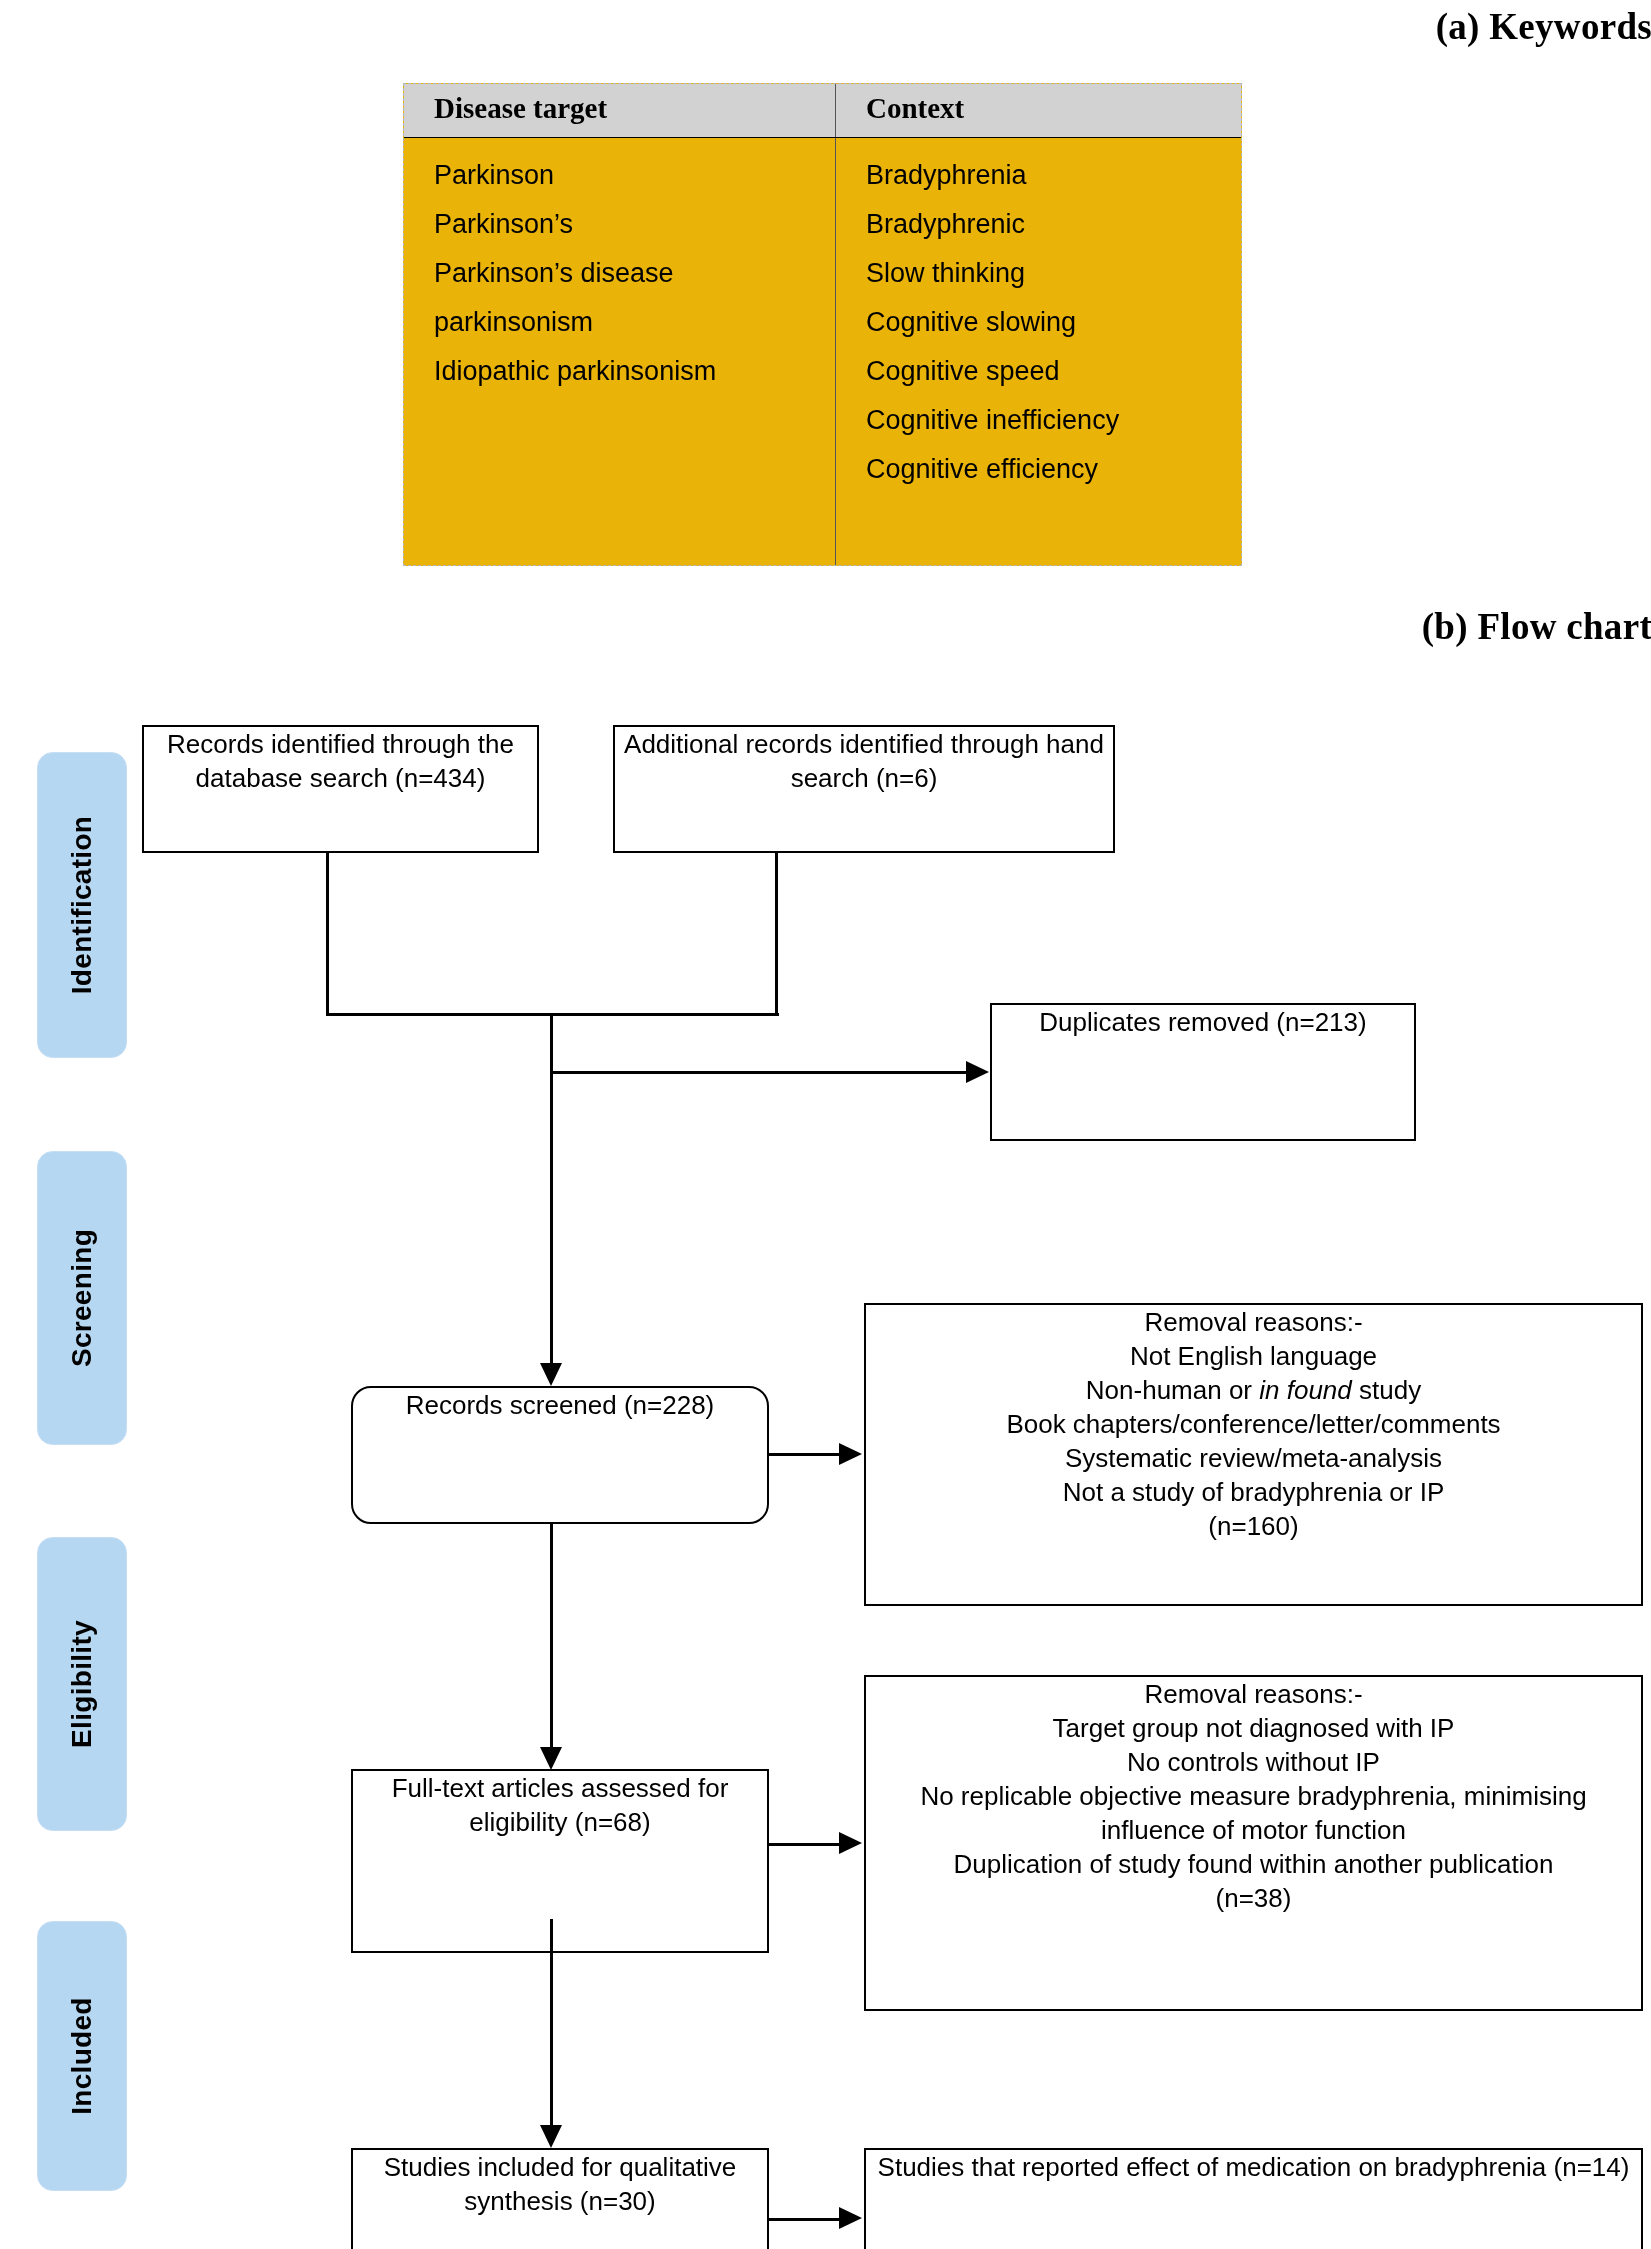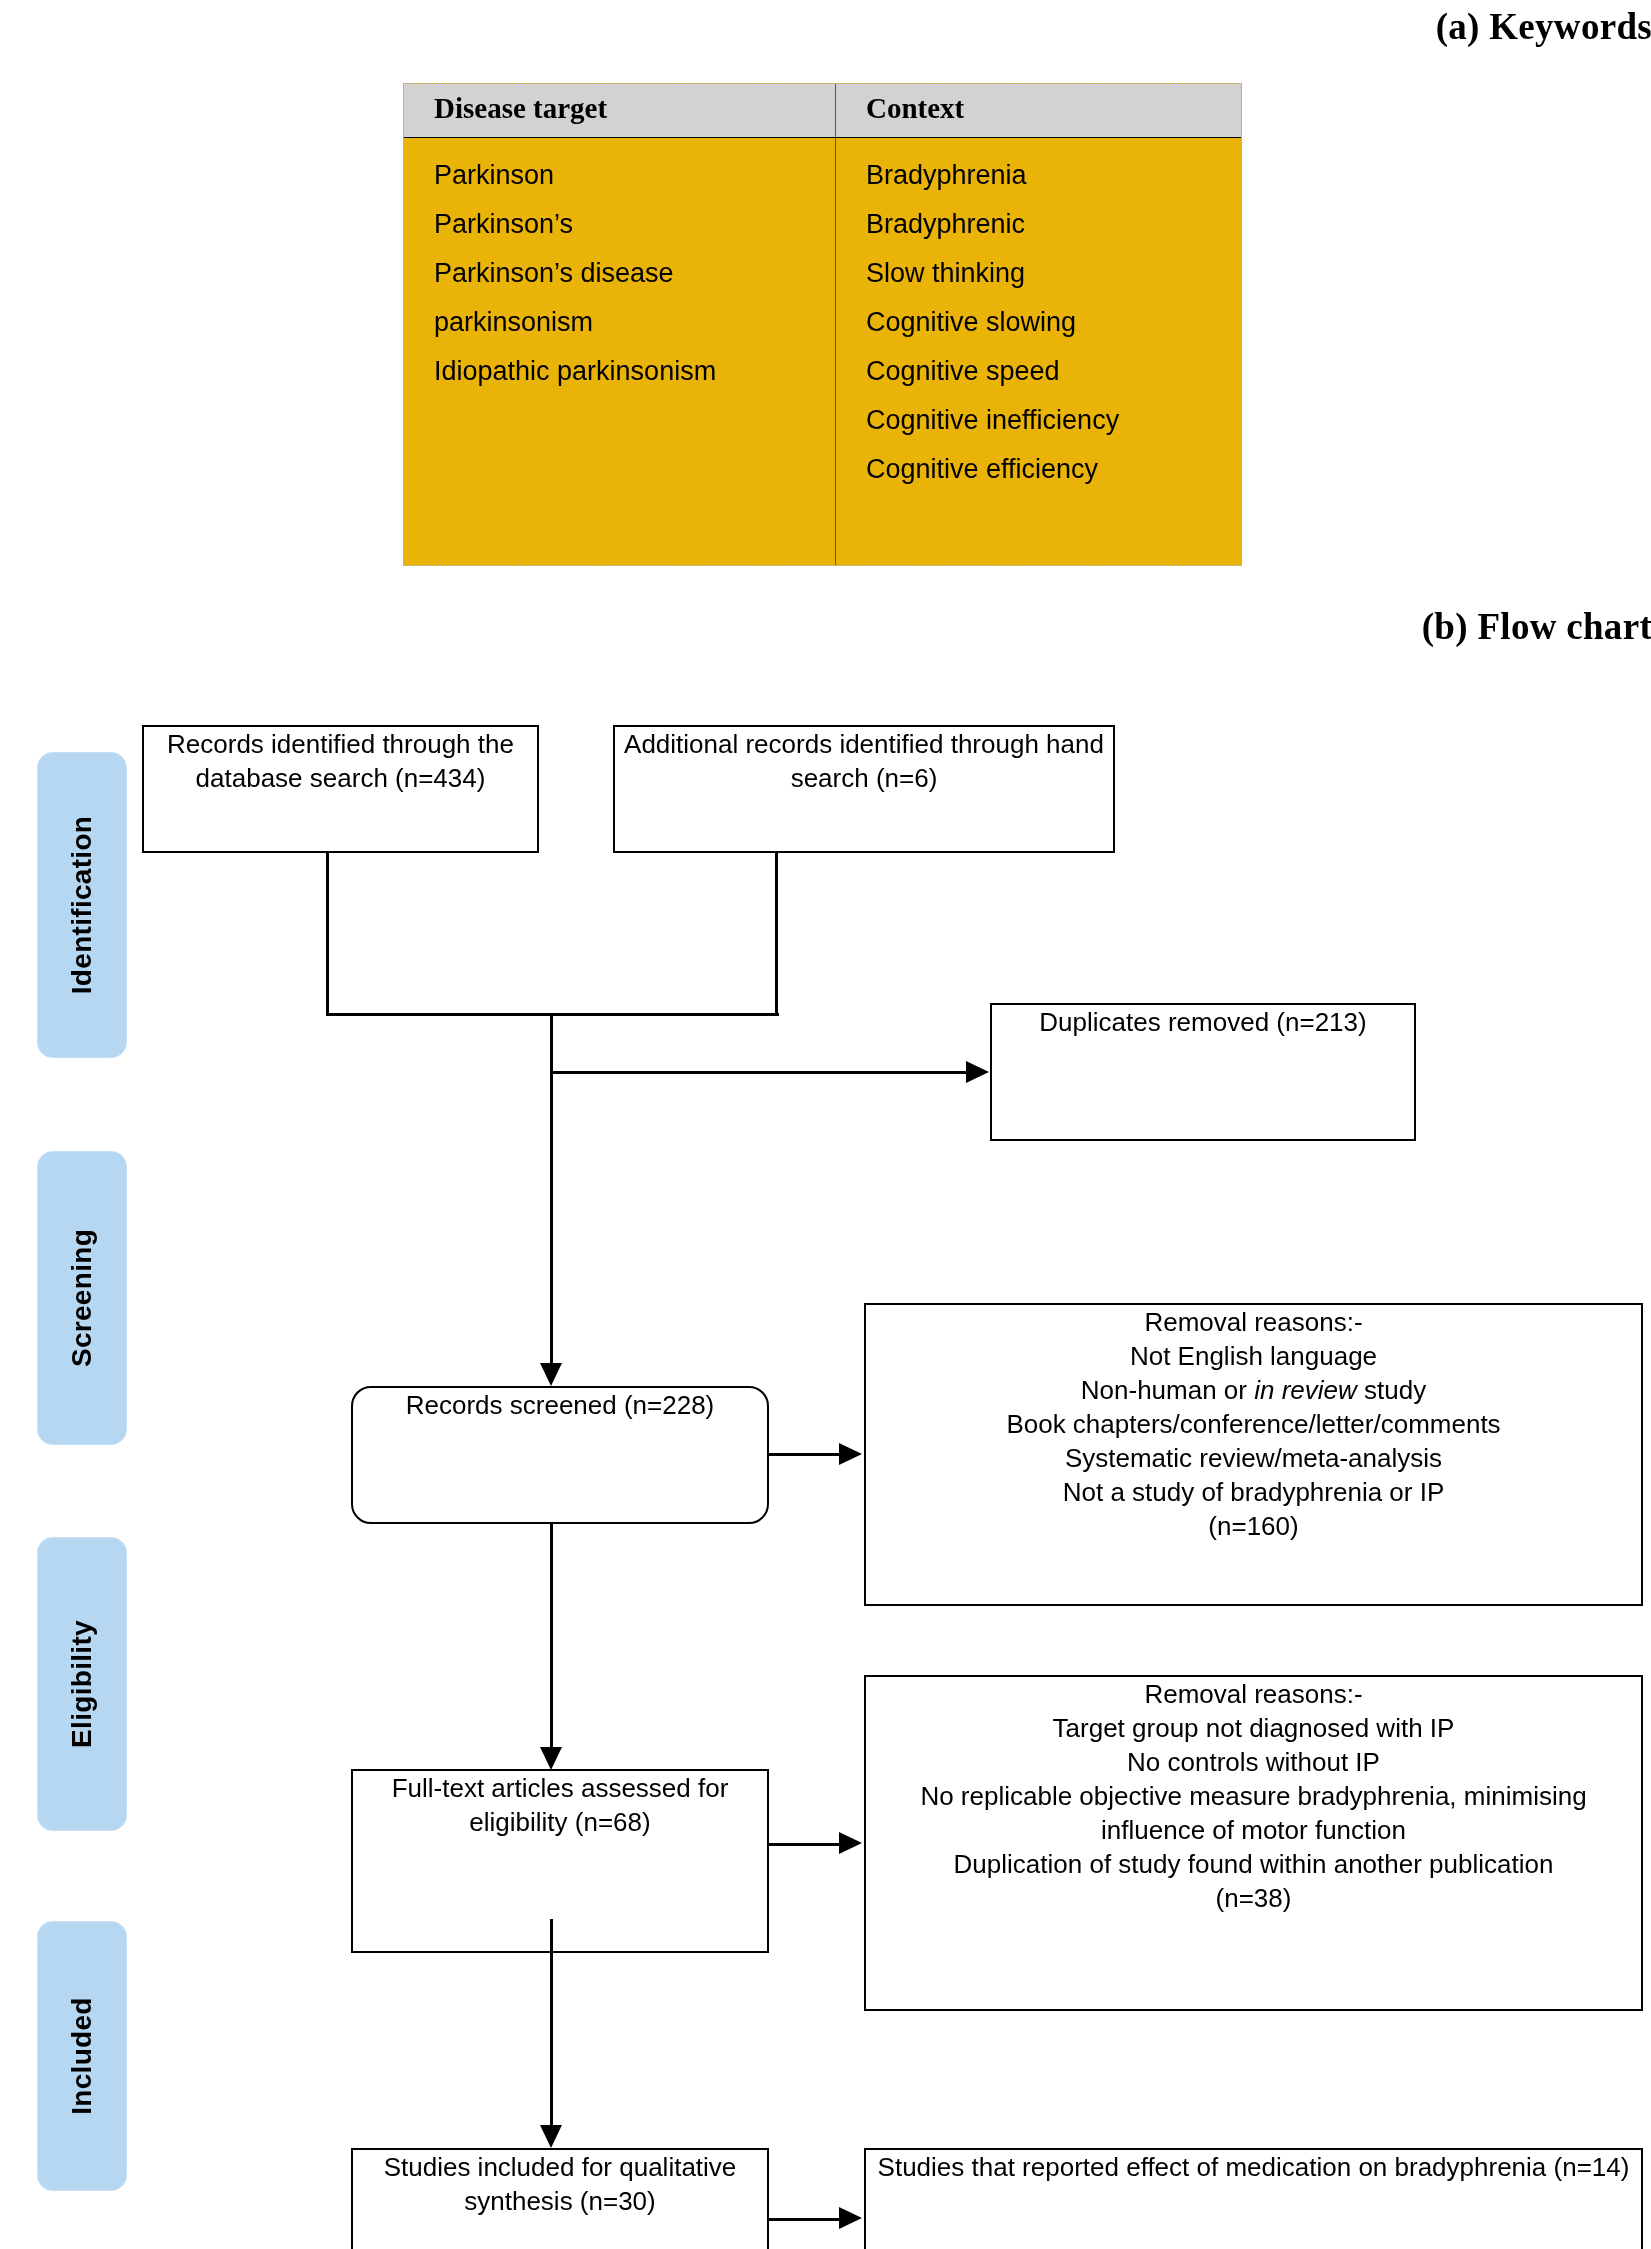"in review" i { text: review -> found }
